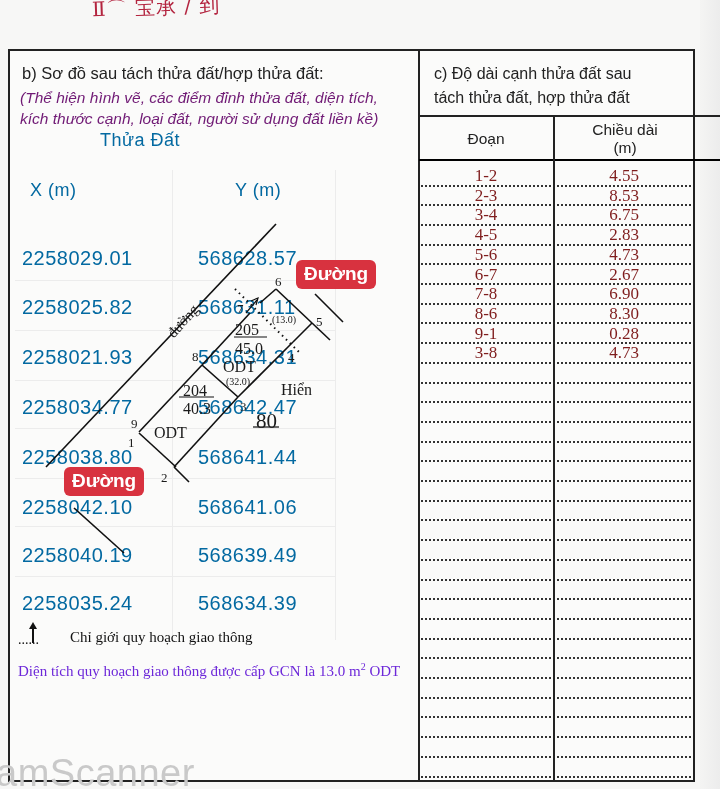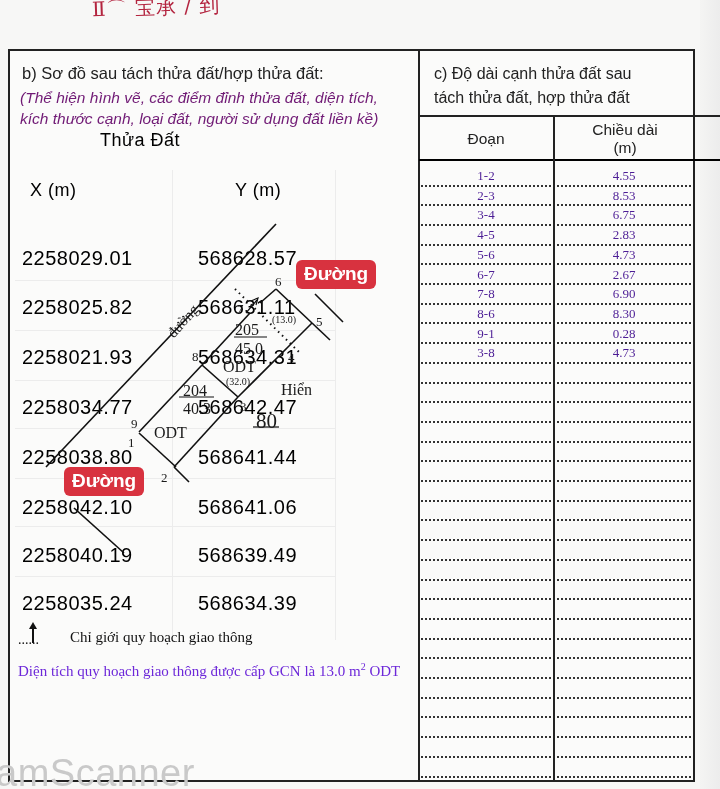"Thửa Đất" .ghost { color: #000000 -> #0369a1 }
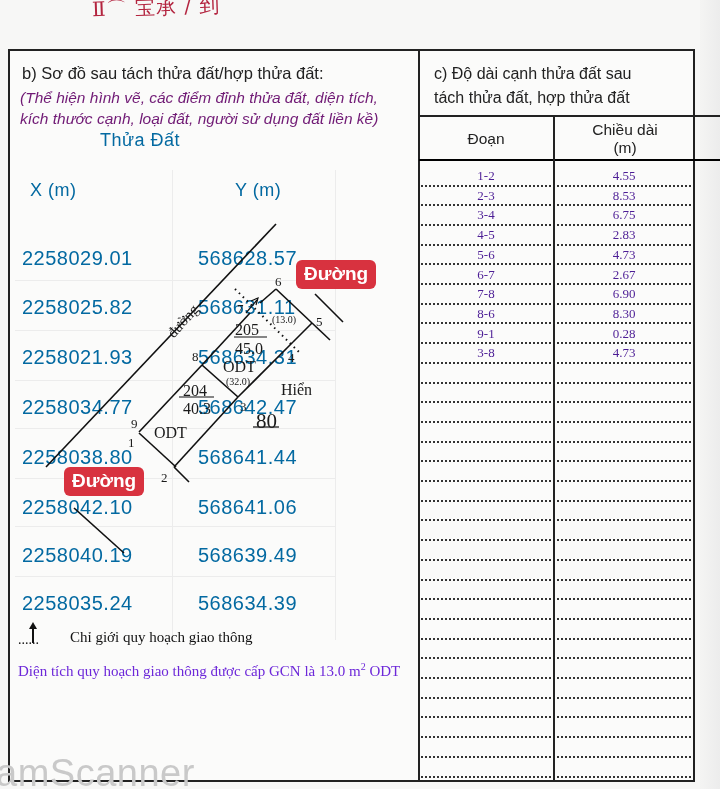"1-2" .row { color: #4c1d95 -> #7f1d1d; font-size: 13px -> 17px }
